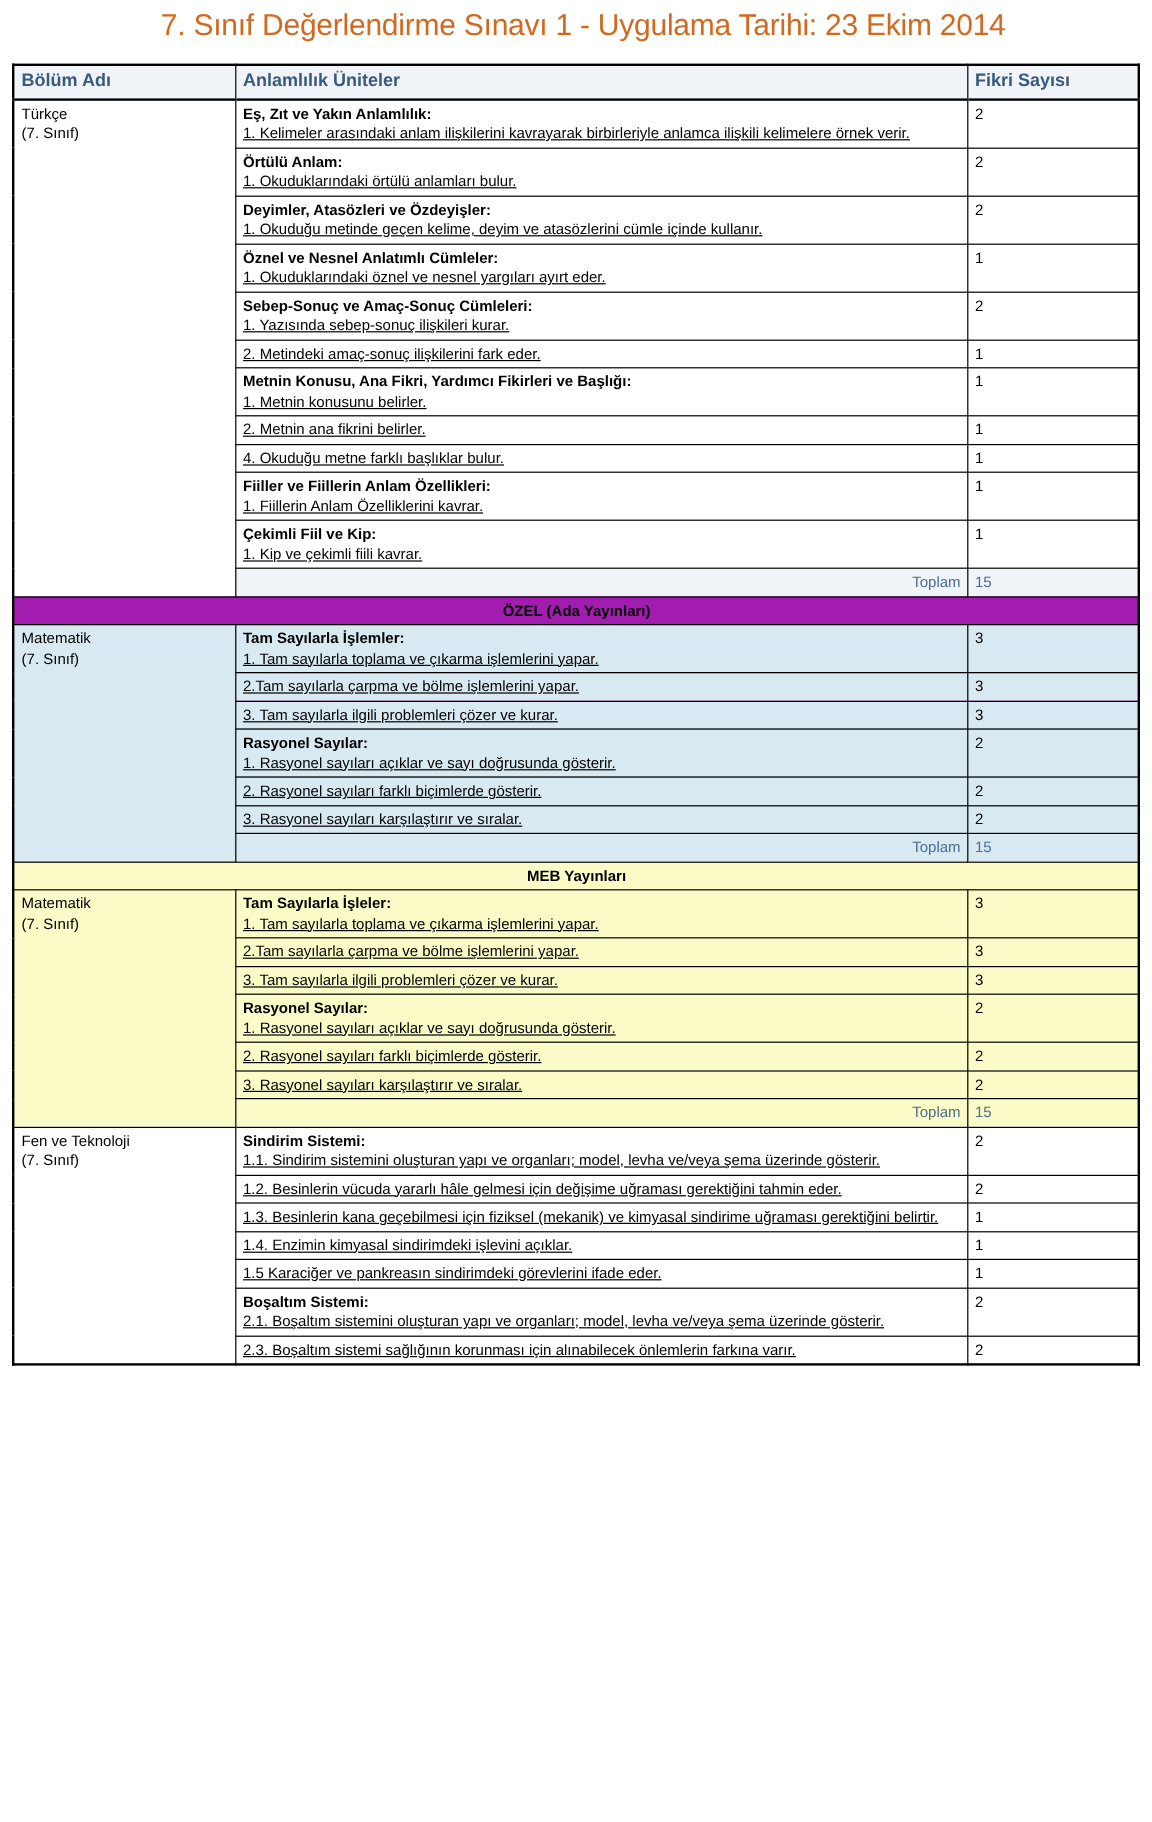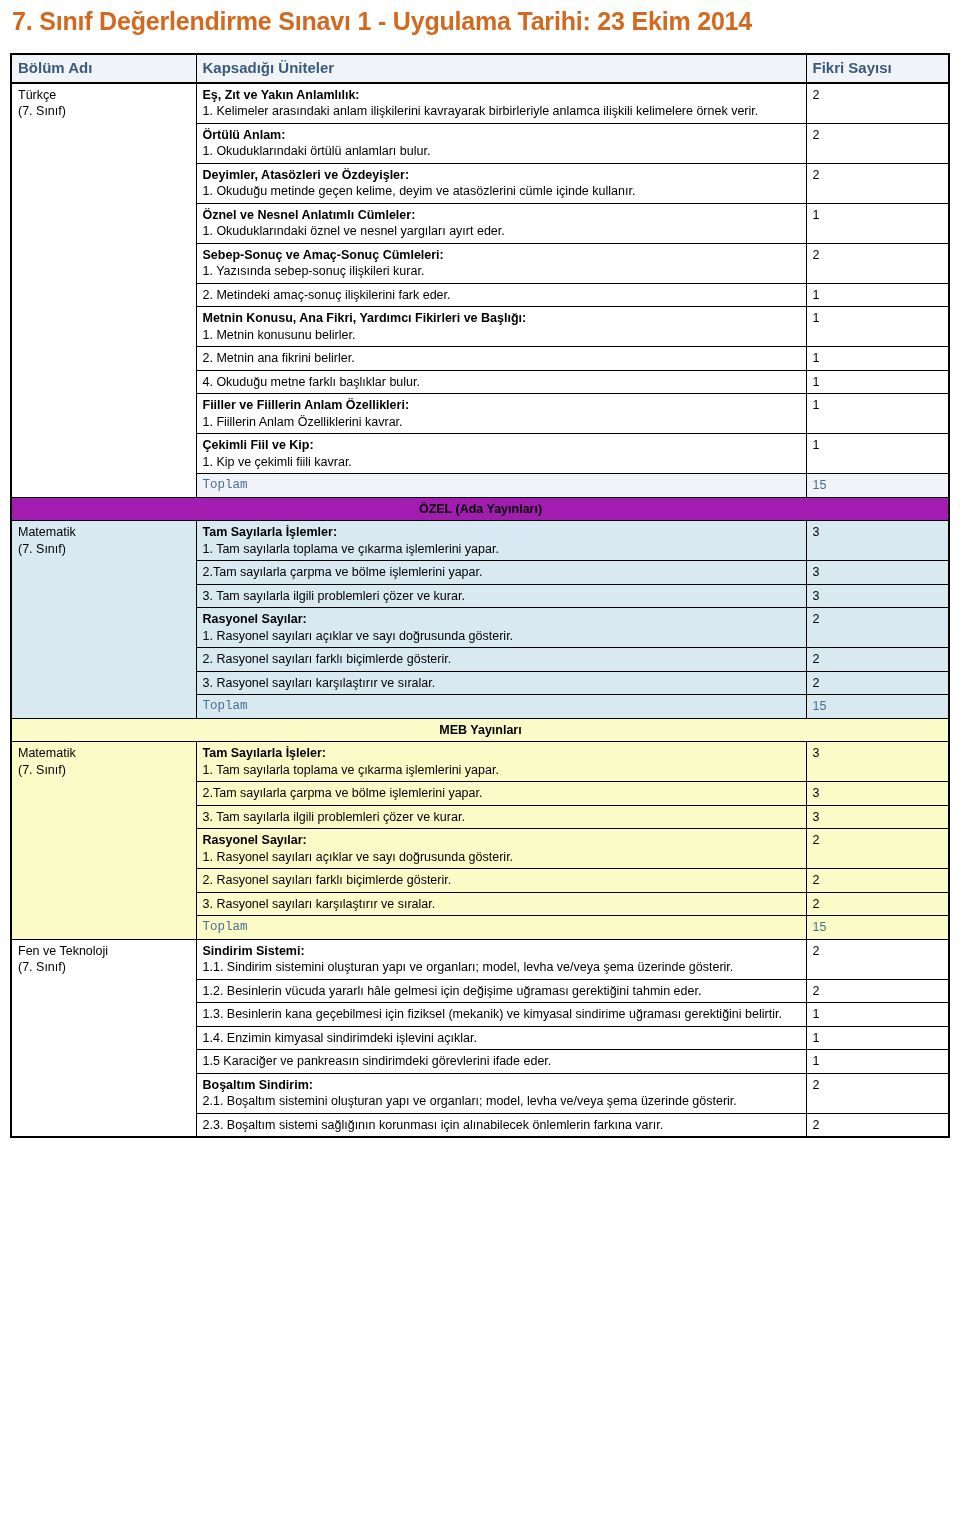"7. Sınıf Değerlendirme Sınavı 1" .doc-title { font-weight: bold -> normal; text-align: none -> center }
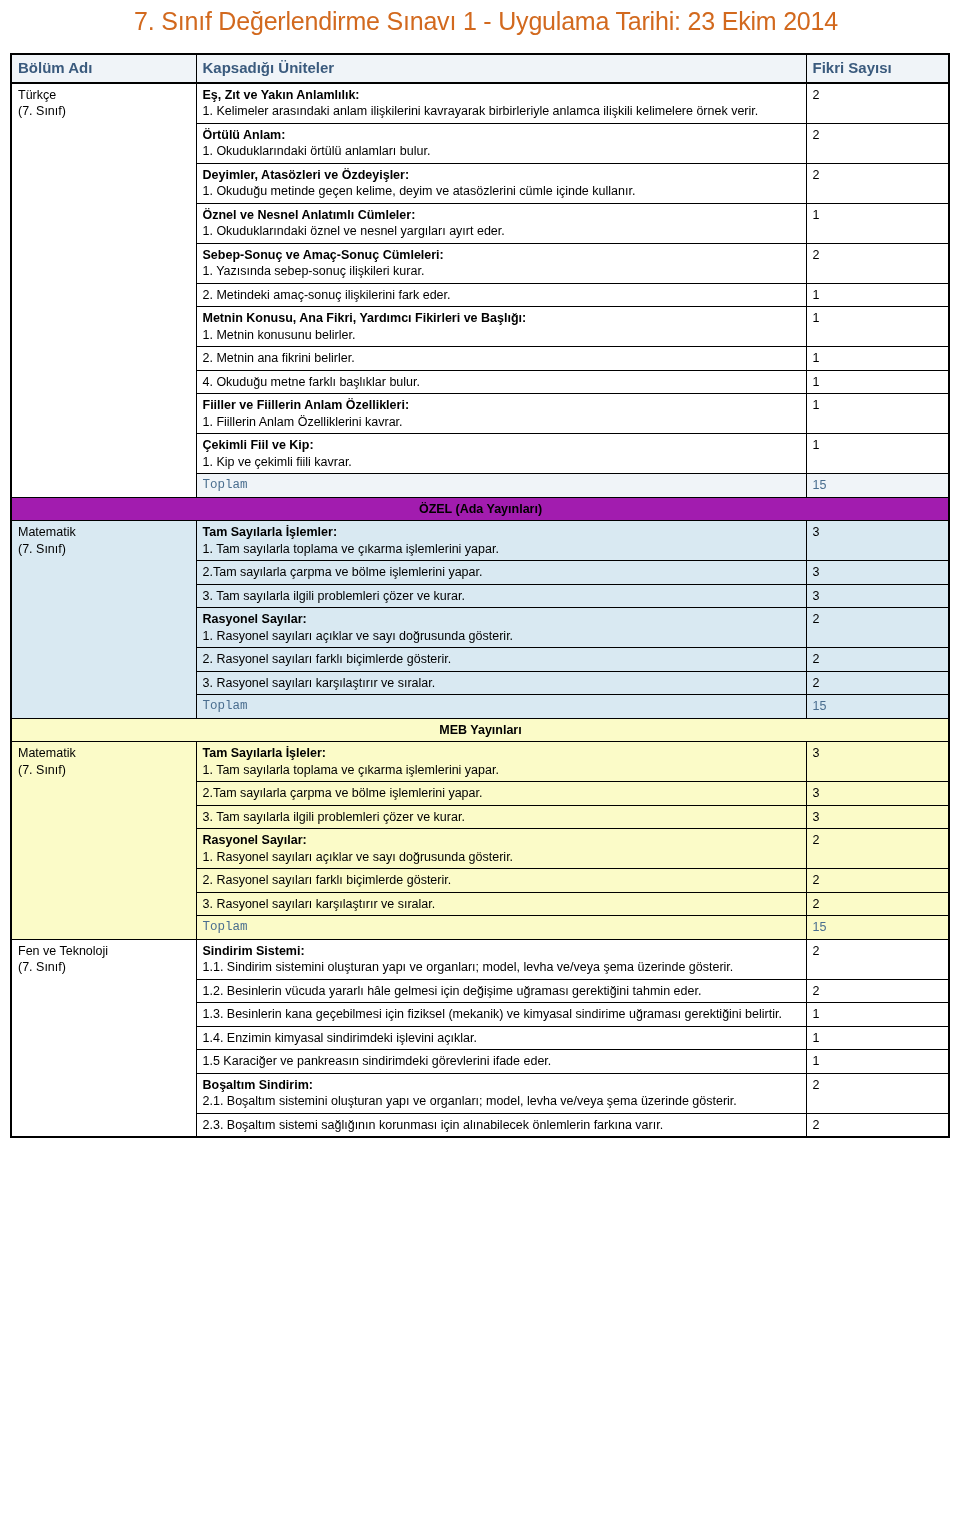"Kapsadığı Üniteler" th { text: Kapsadığı -> Anlamlılık }
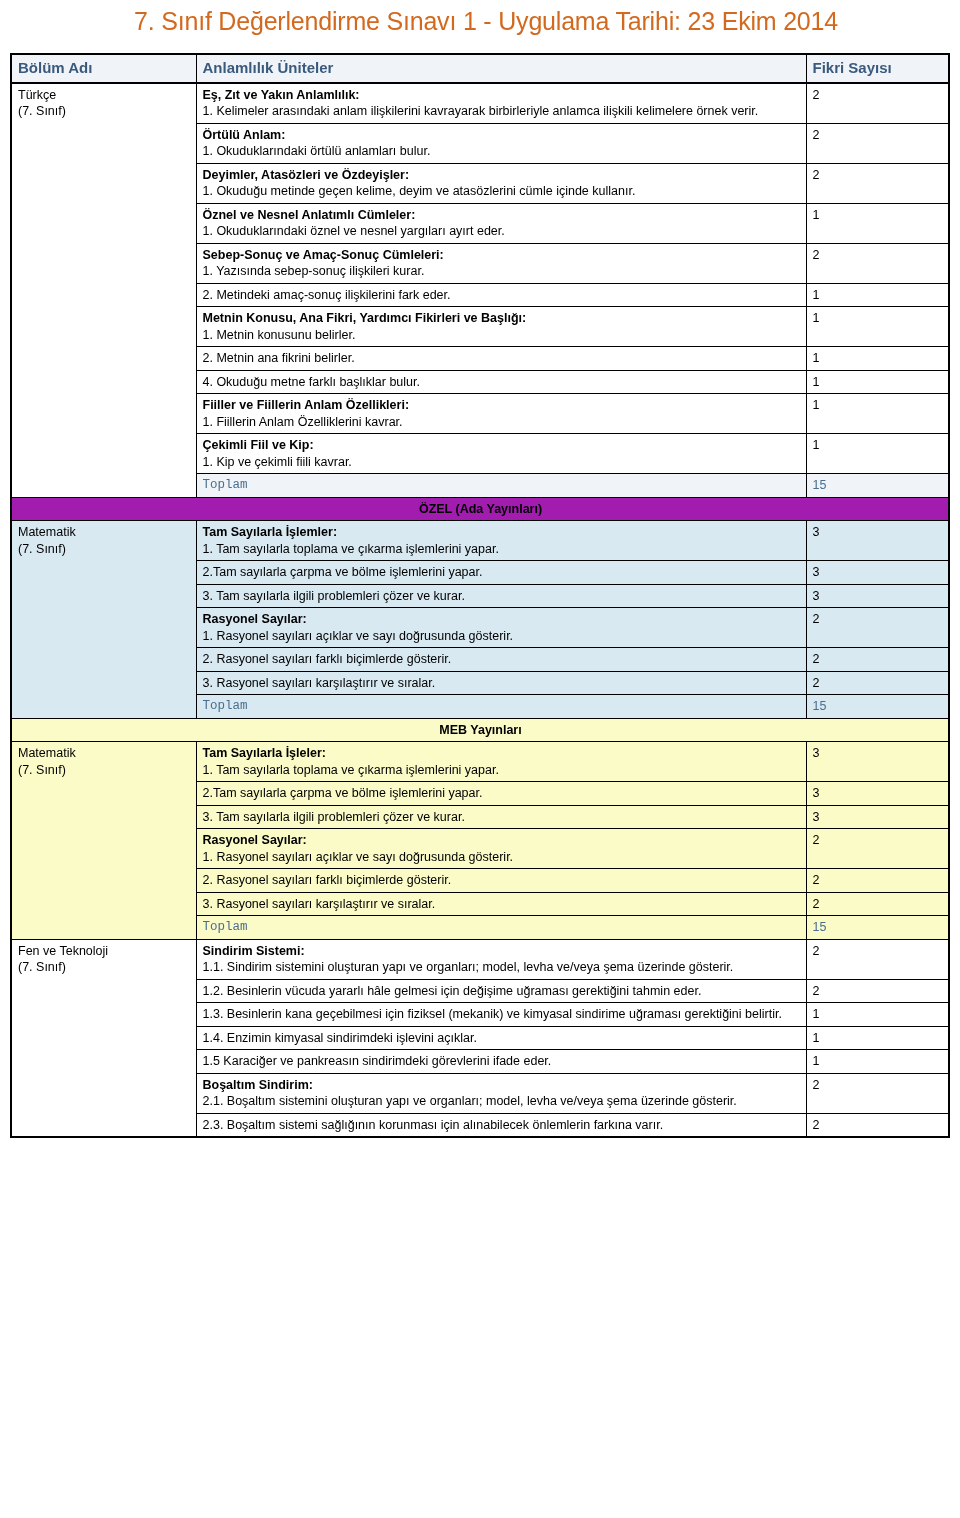"1. Kelimeler arasındaki anlam" td.topic .desc { text-decoration: none -> underline }
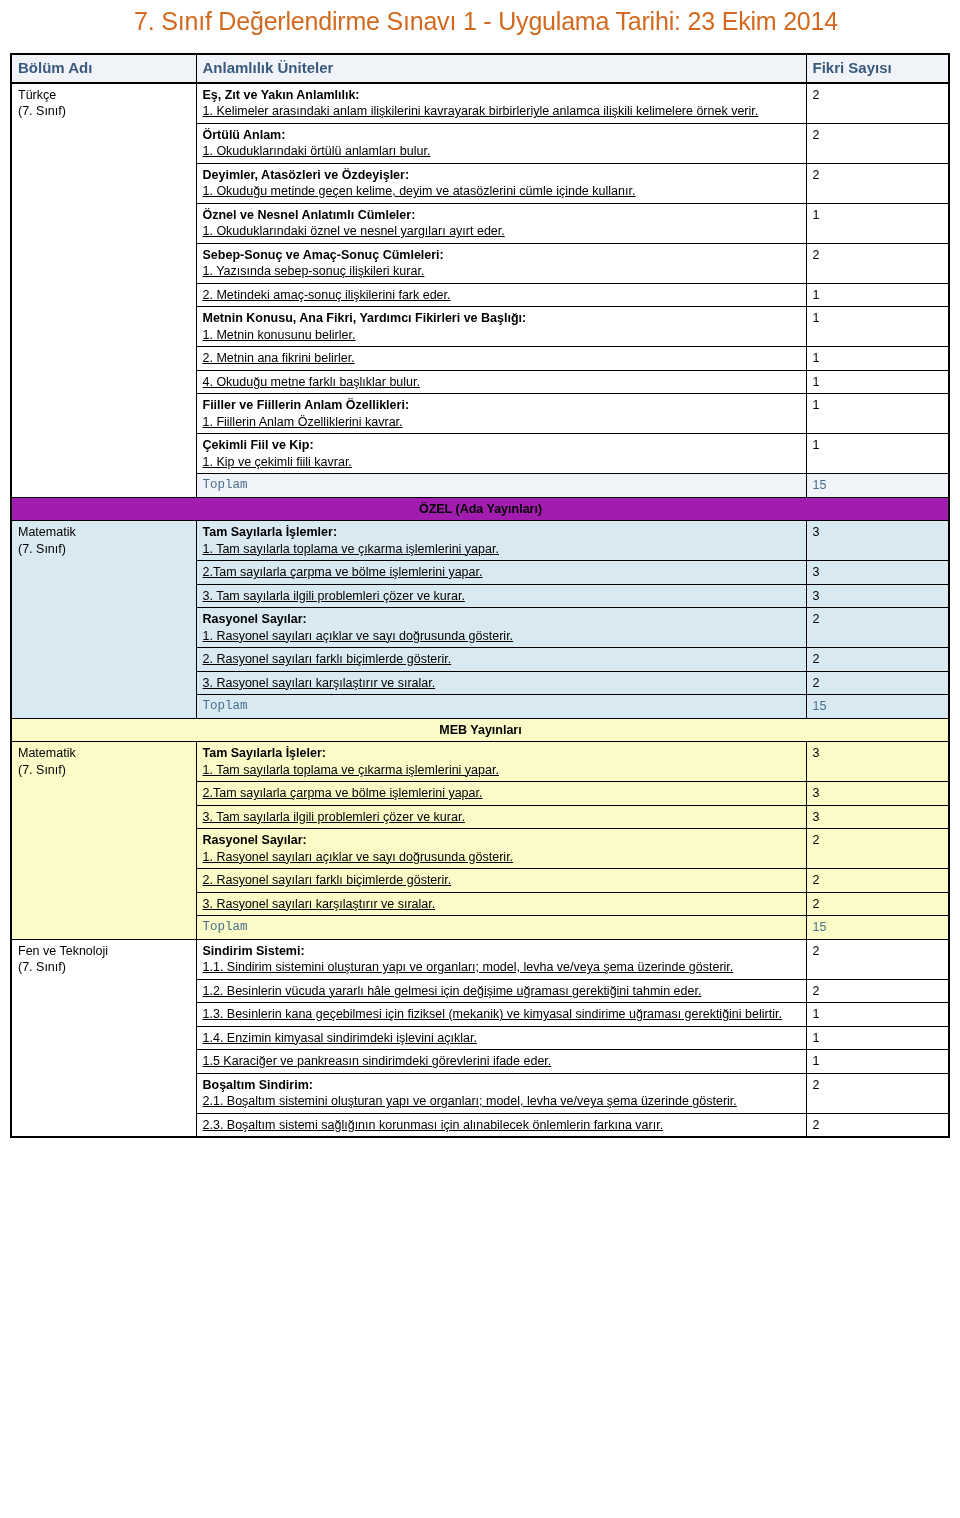"Toplam" td.total-label { font-family: Liberation Mono, monospace -> none; text-align: left -> right }
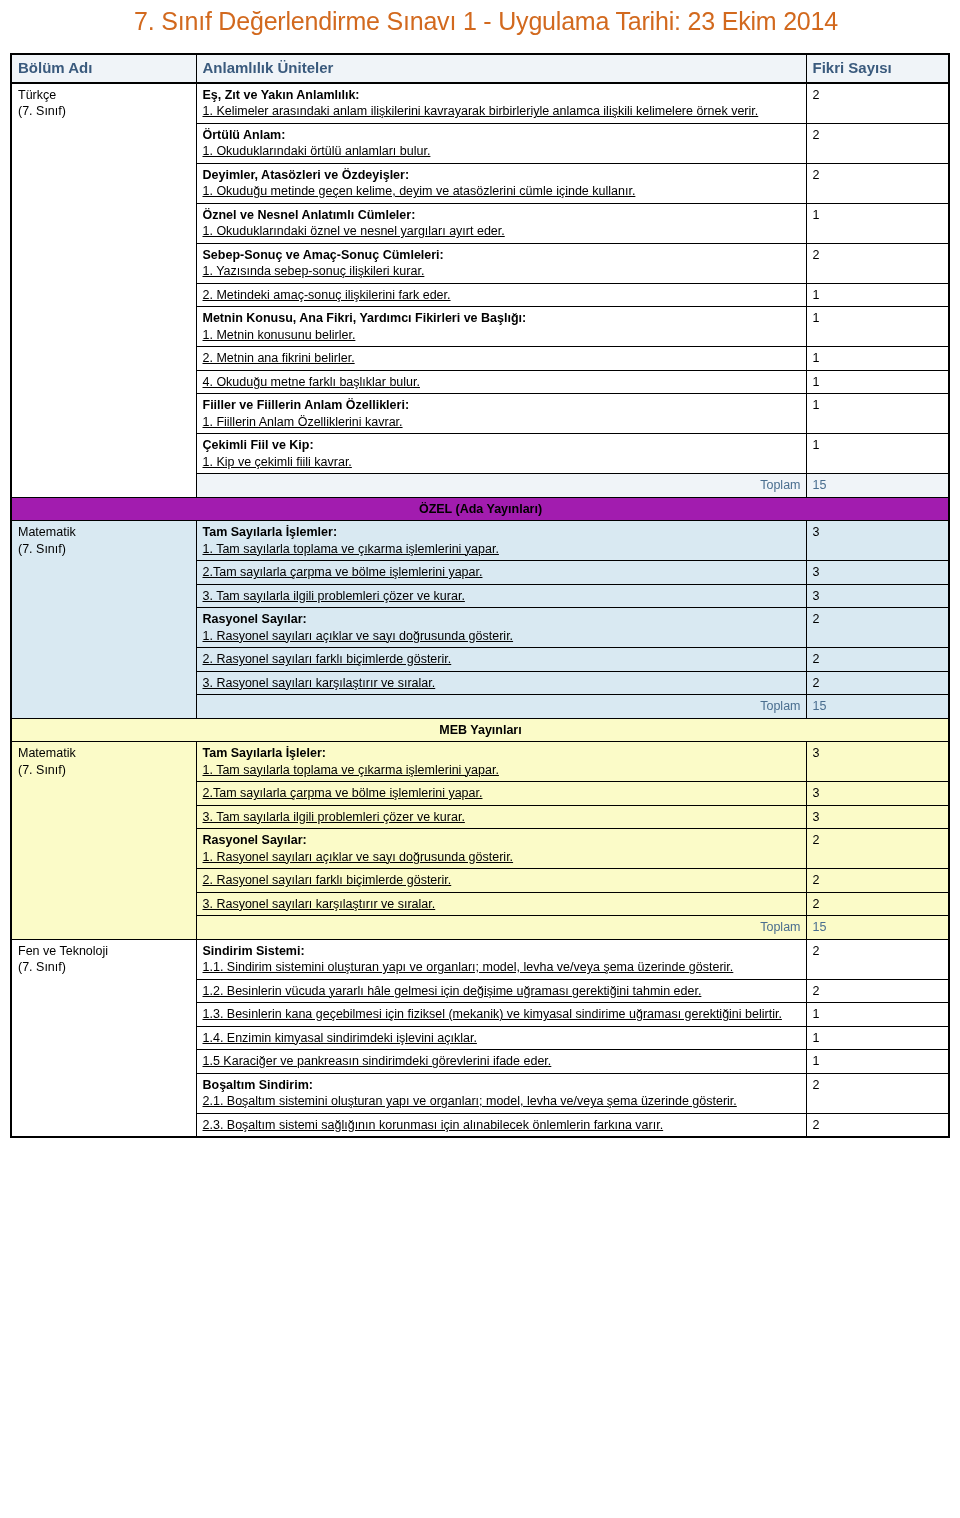"Boşaltım Sindirim:" span.lead { text: Sindirim -> Sistemi }
